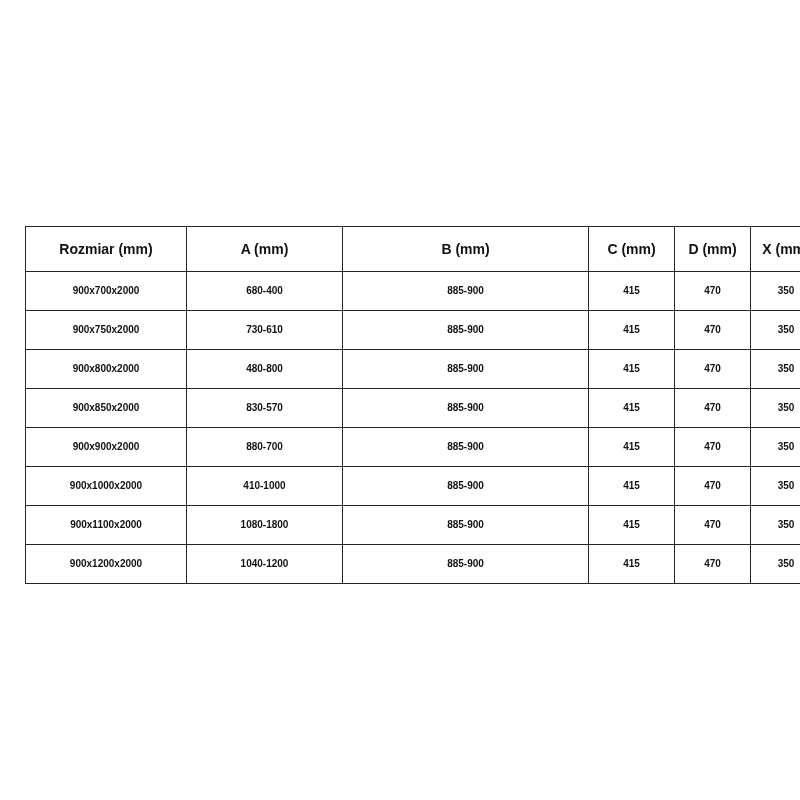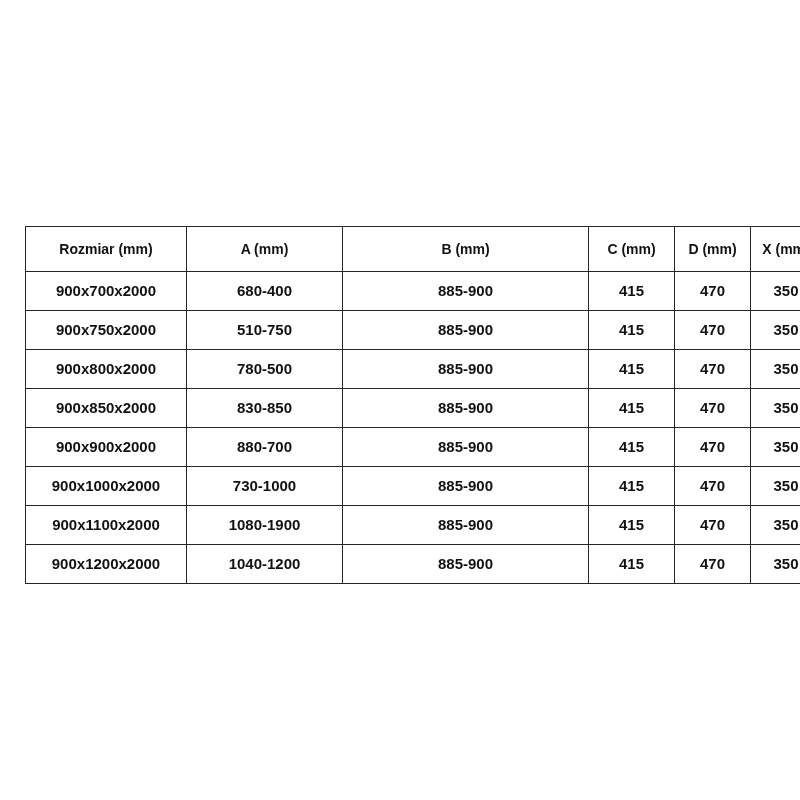"900x700x2000" table.spec-table td, table.spec-table th { font-size: 15px -> 10px }
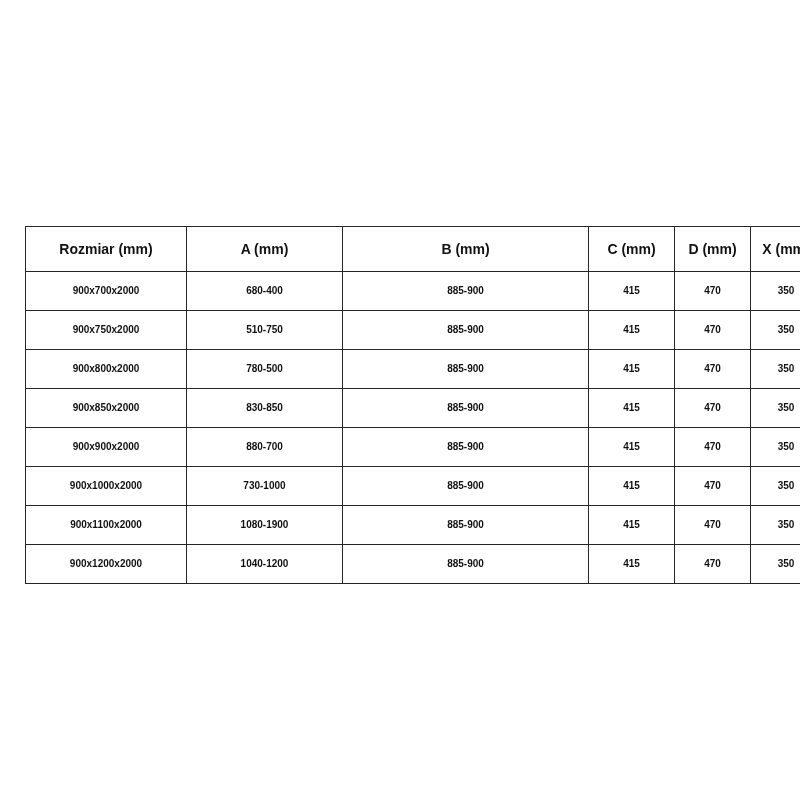"510-750" td.col-a { text: 510-750 -> 730-610 }
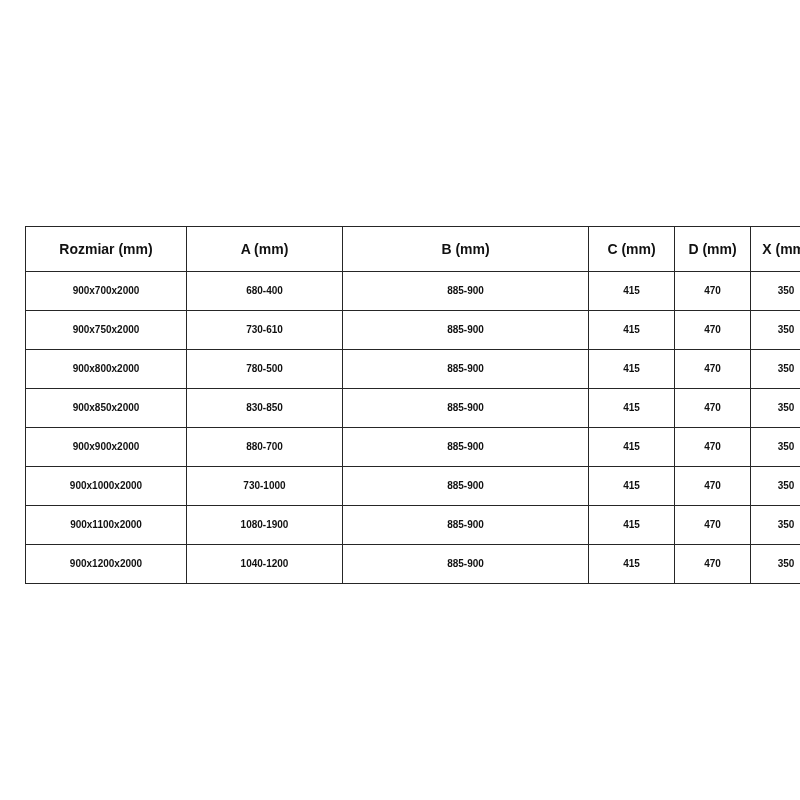"780-500" td.col-a { text: 780-500 -> 480-800 }
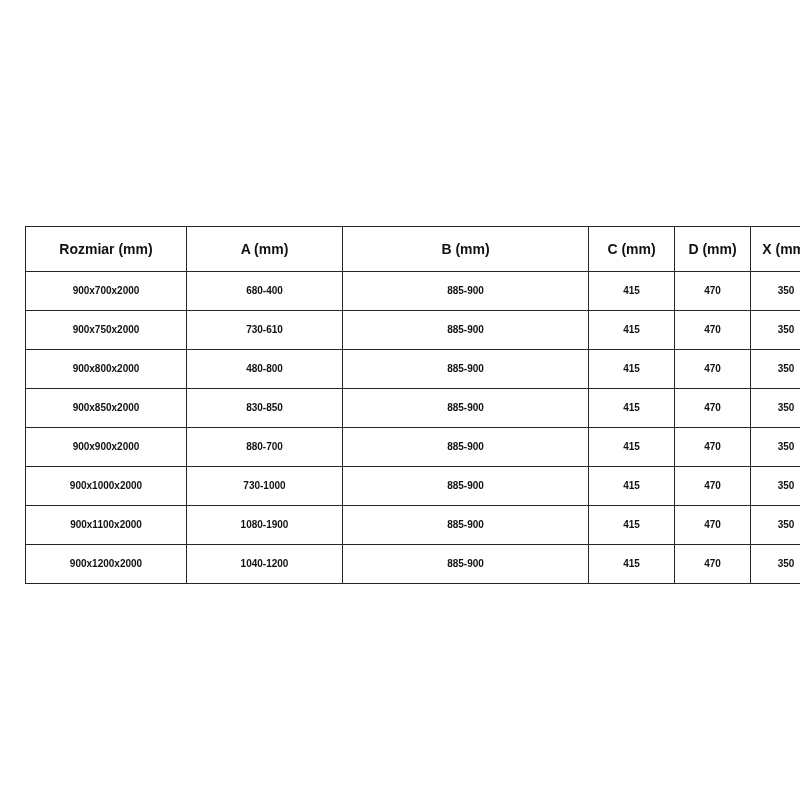"830-850" td.col-a { text: 830-850 -> 830-570 }
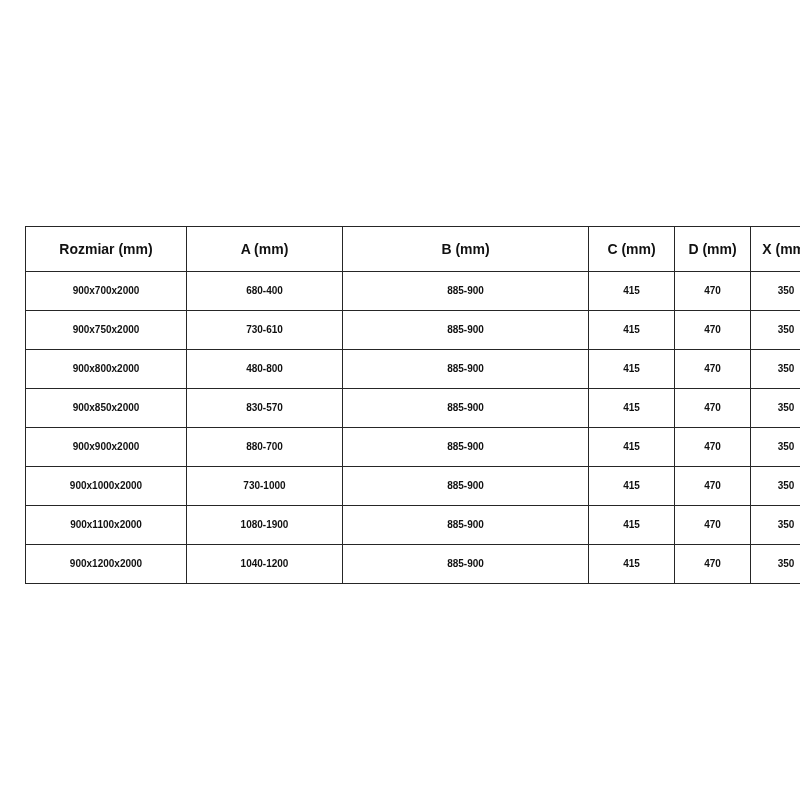"730-1000" td.col-a { text: 730-1000 -> 410-1000 }
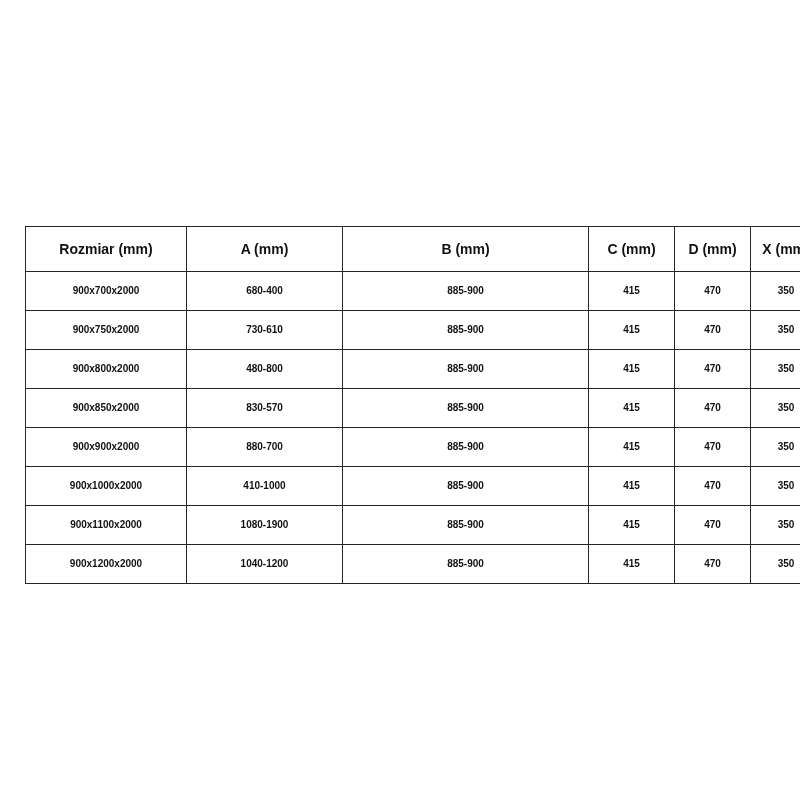"1080-1900" td.col-a { text: 1080-1900 -> 1080-1800 }
